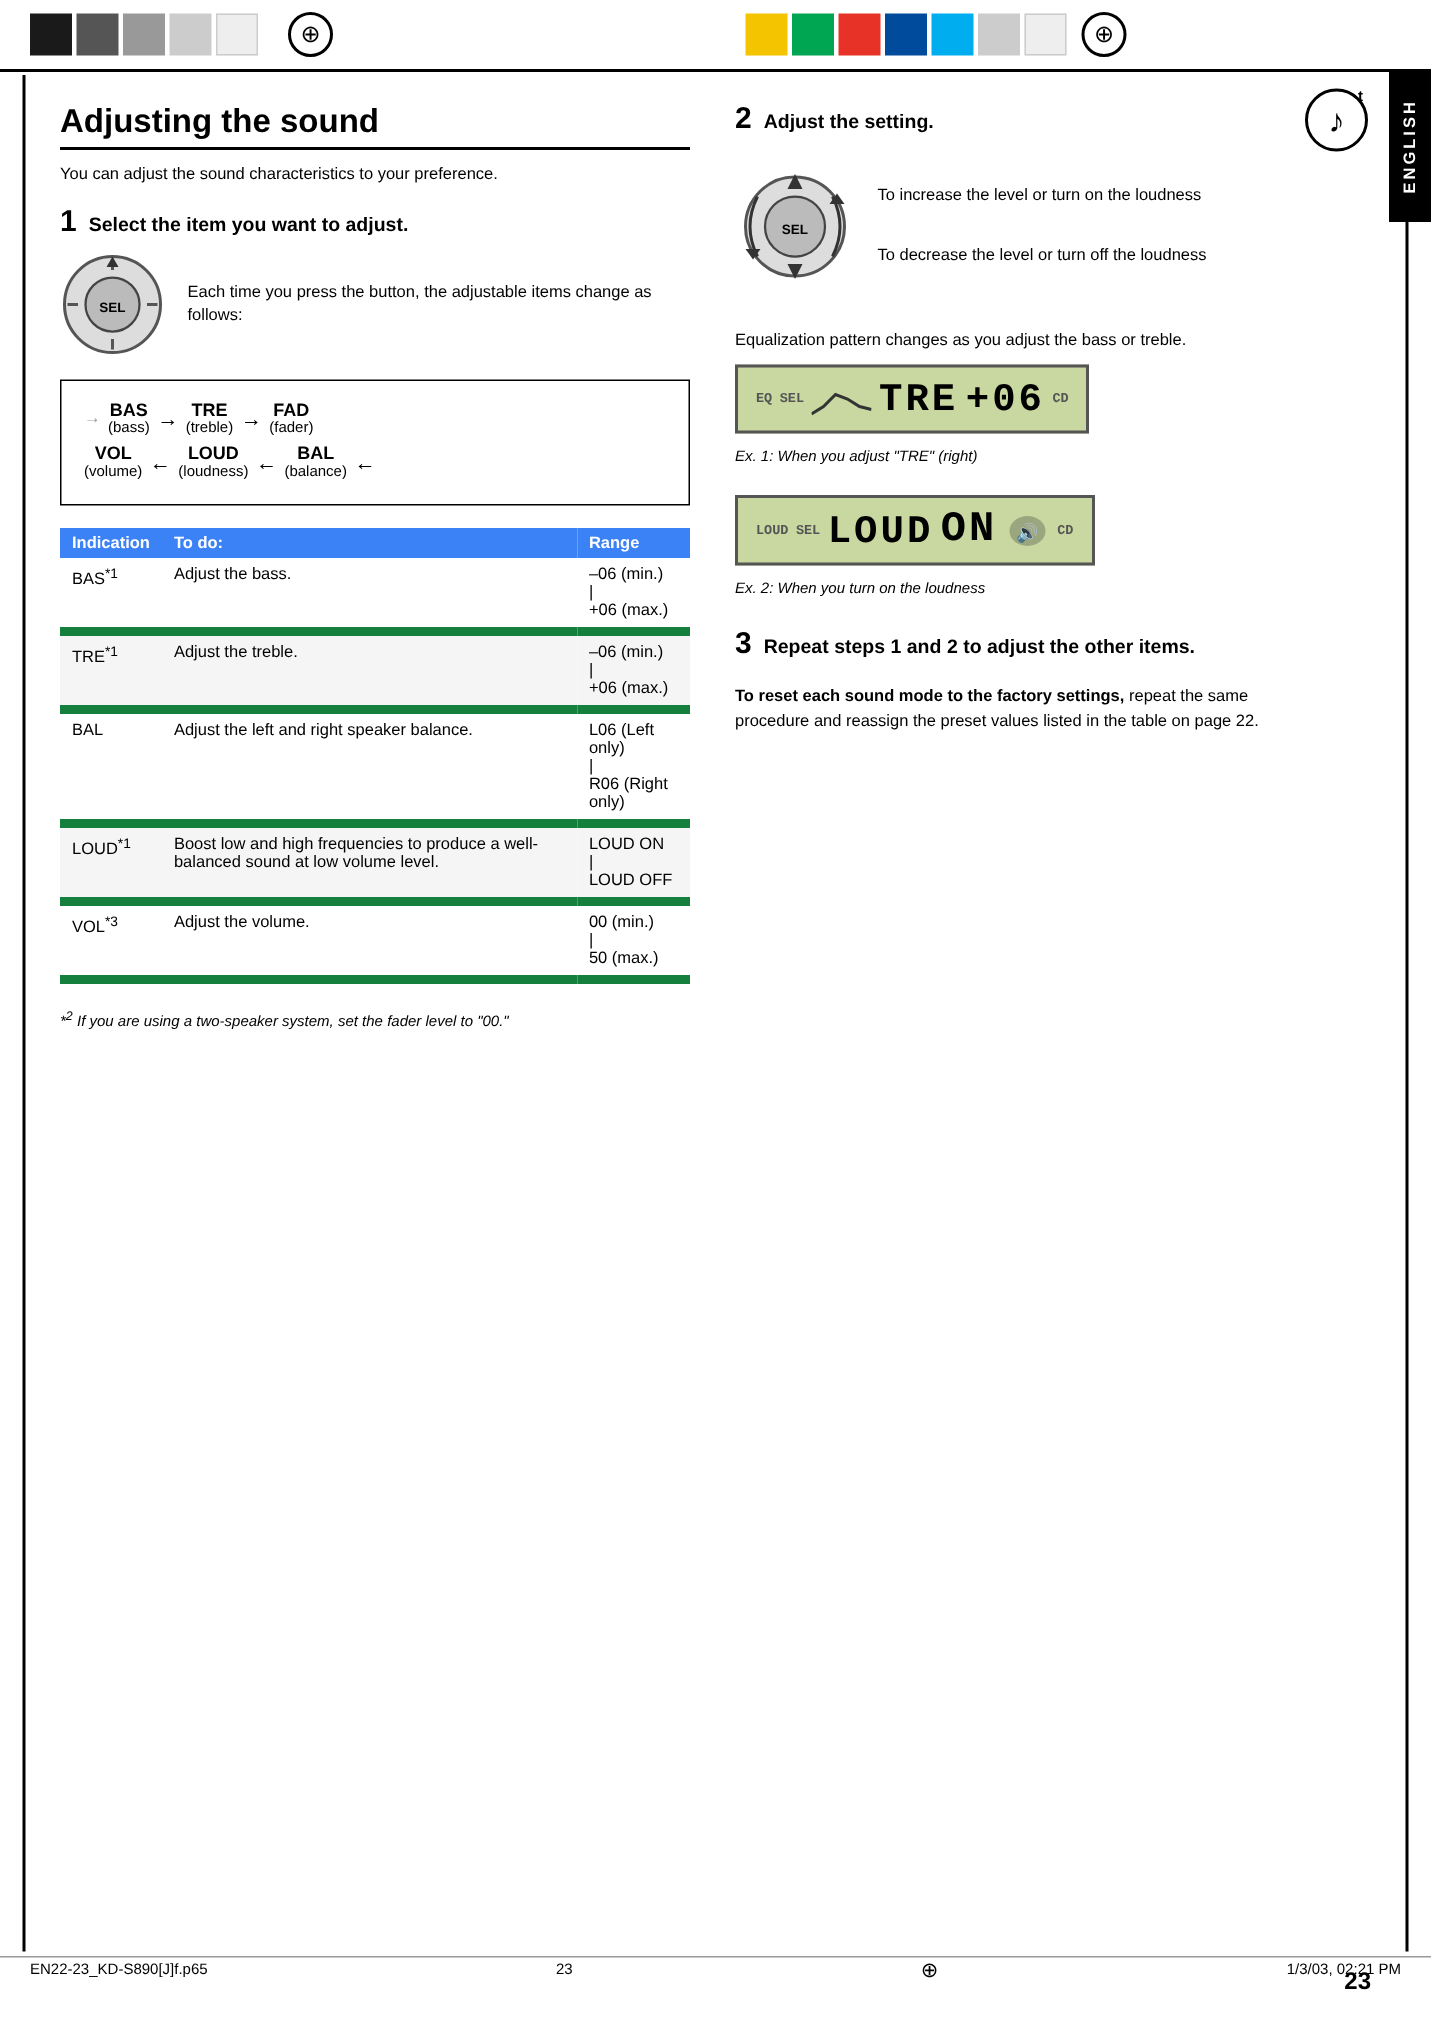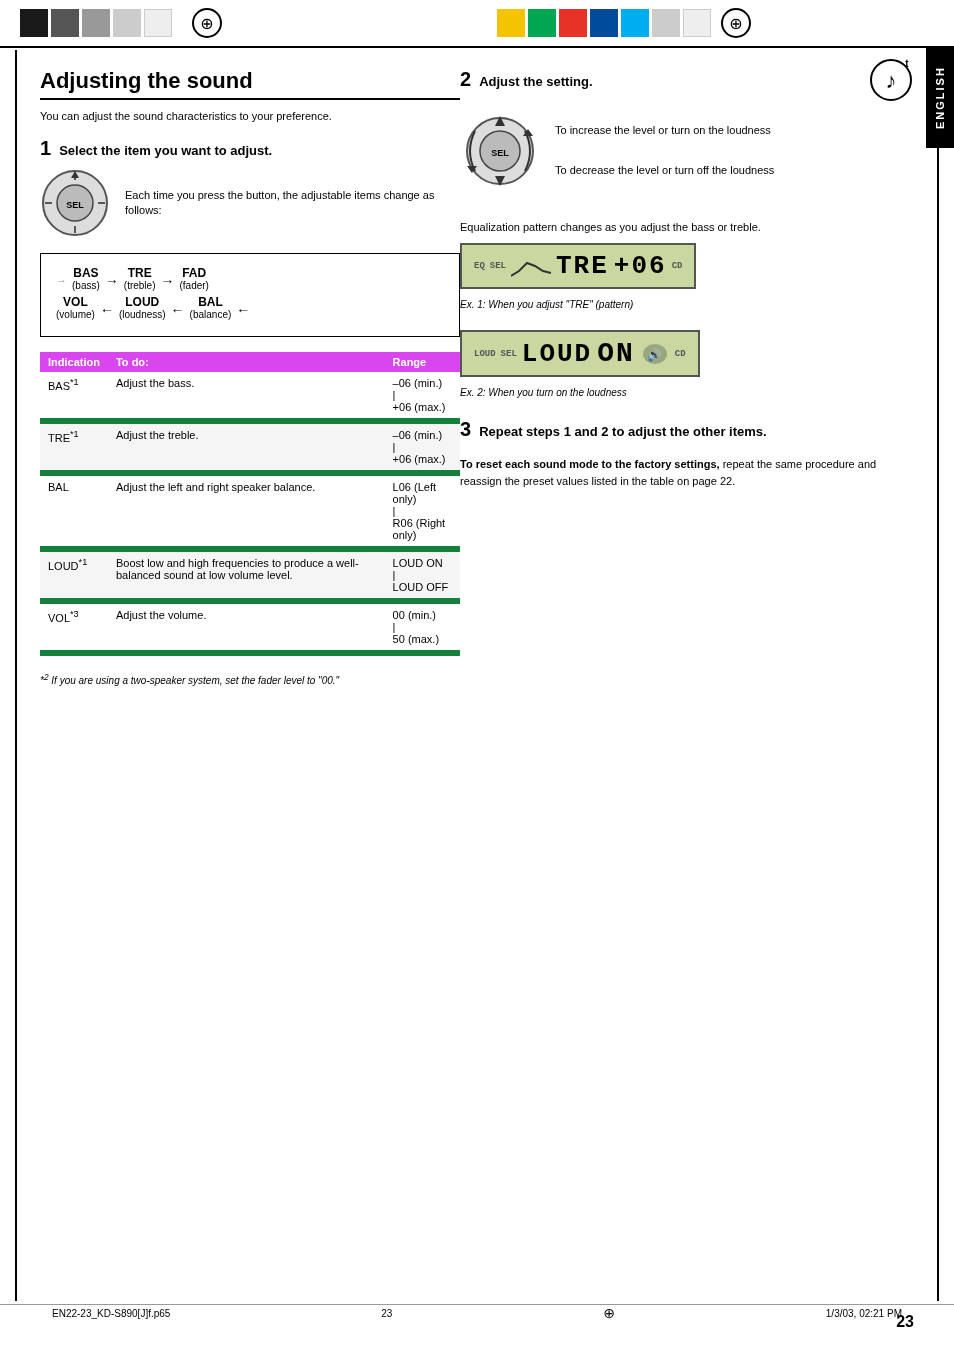"Adjusting the sound" .main-content { gap: none -> 30px }
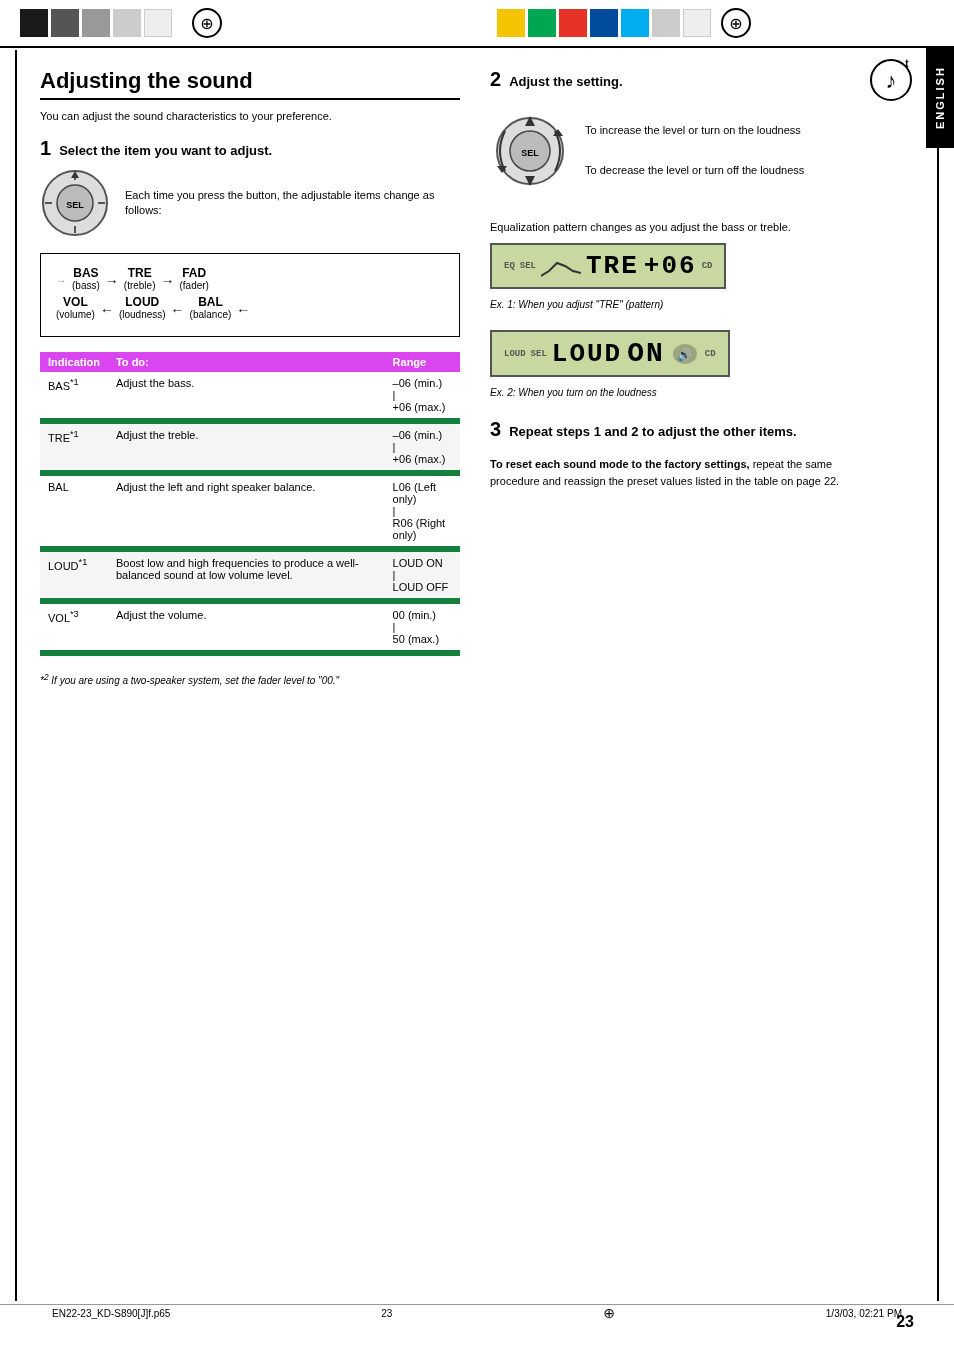"Ex. 1: When you adjust" p.lcd-caption { text: pattern -> right }
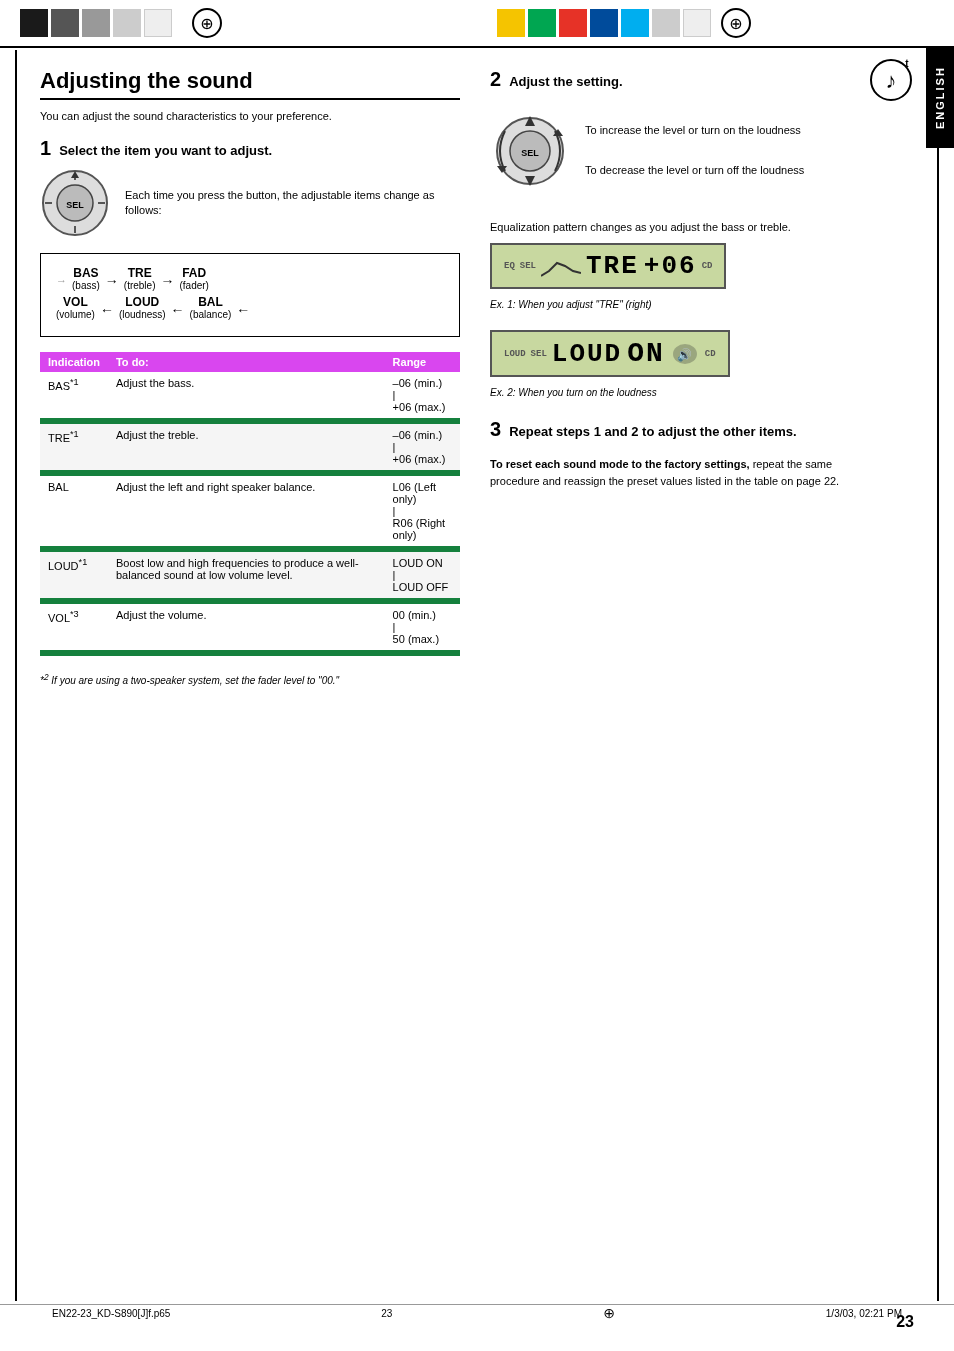"Indication" .sound-table th { background: #d946ef -> #3b82f6 }
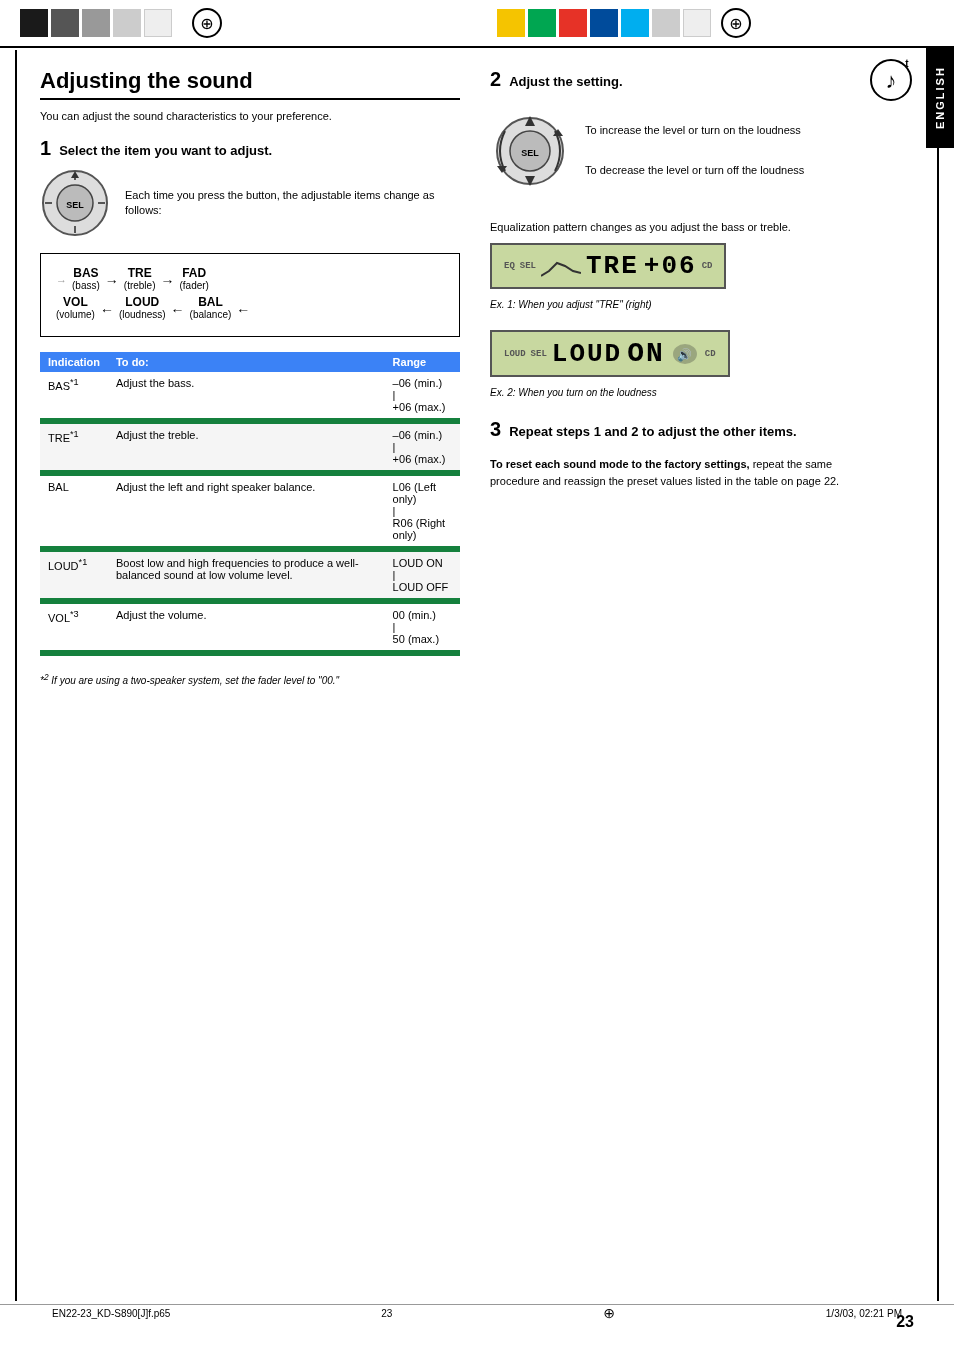"EN22-23_KD-S890[J]f.p65" .page-footer { padding: 0 52px -> 0 20px }
